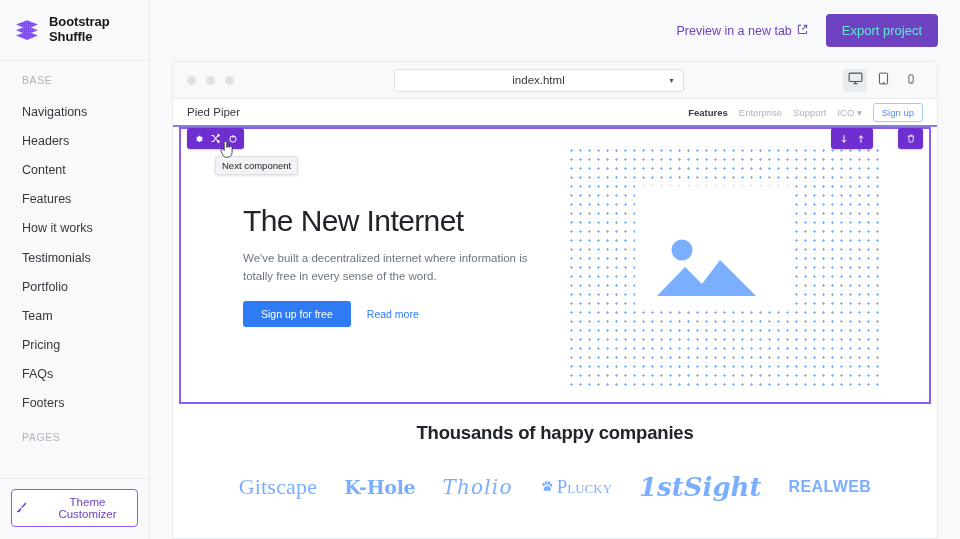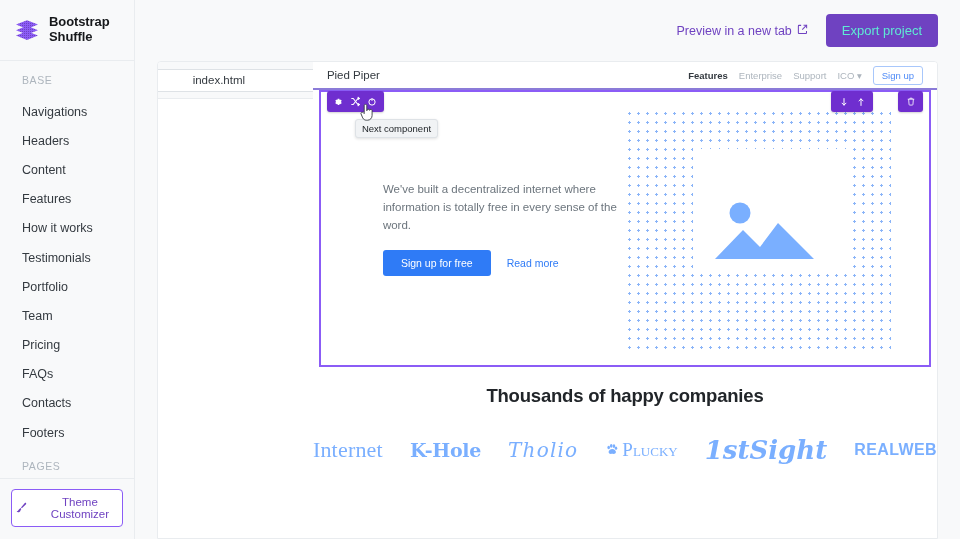"index.html" .browser { flex-direction: row -> column }
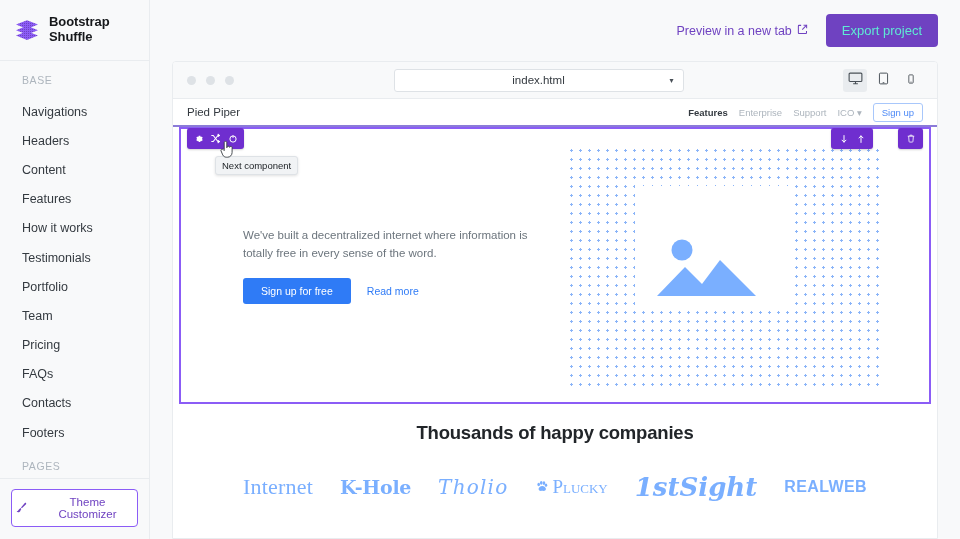"The New Internet" h1.hero-title { html: none -> <h1>The New Internet</h1> }
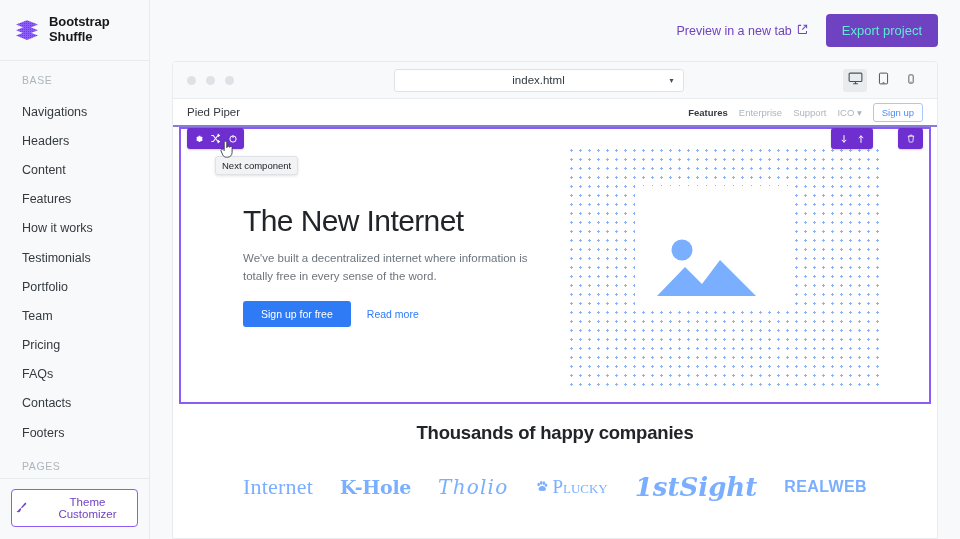"Contacts" div.nav-item { html: <div>Contacts</div> -> none }
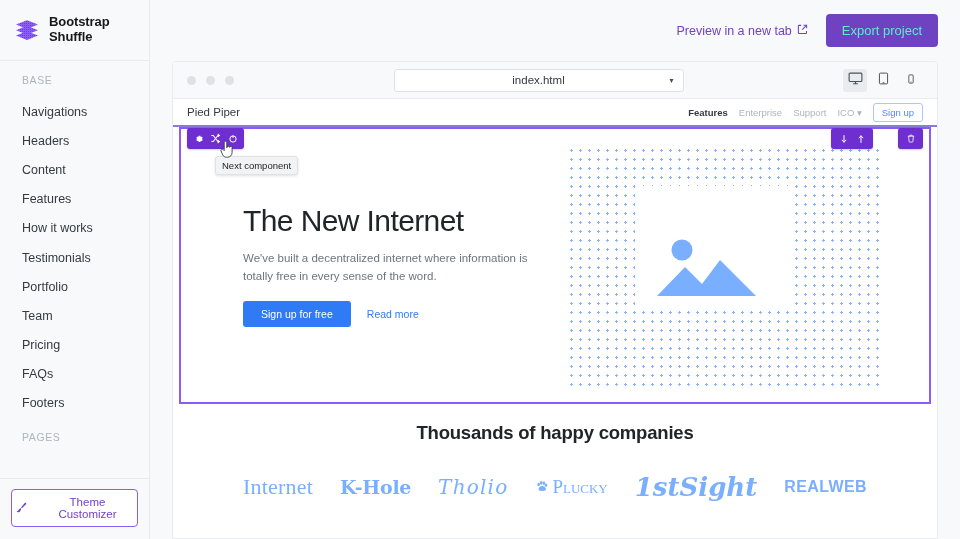"Internet" span.lg { text: Internet -> Gitscape }
